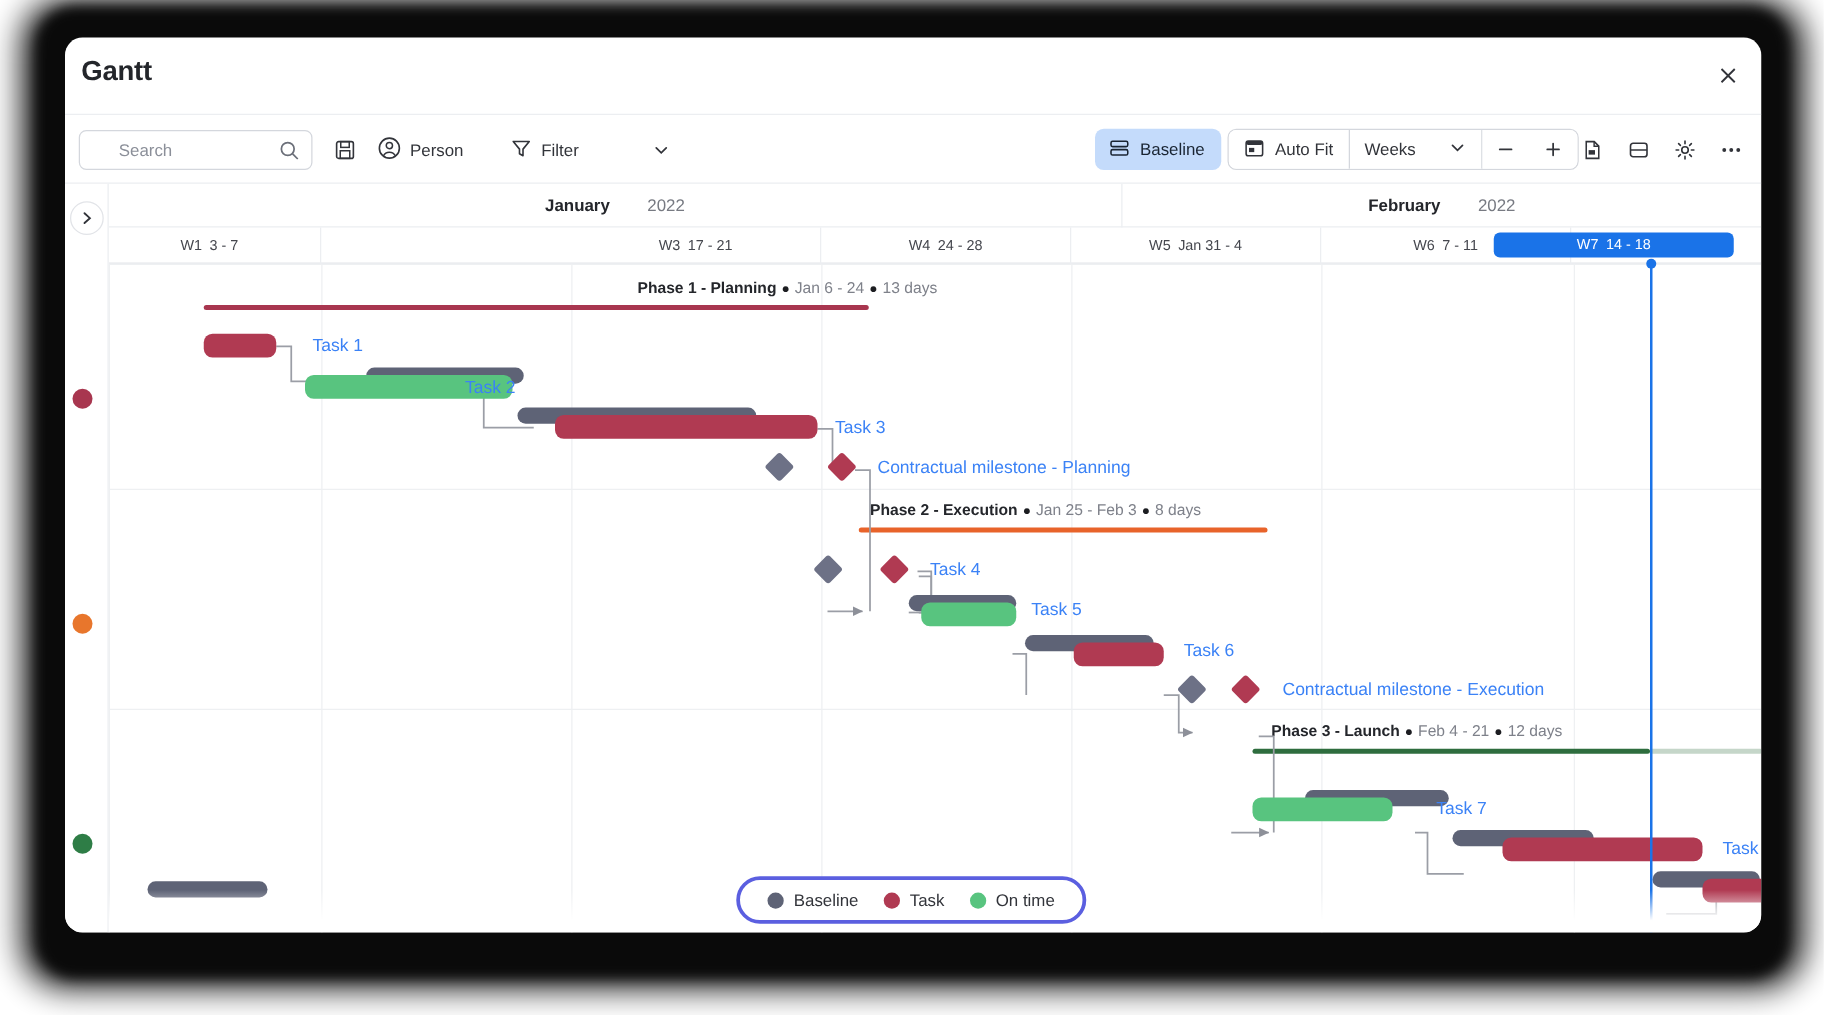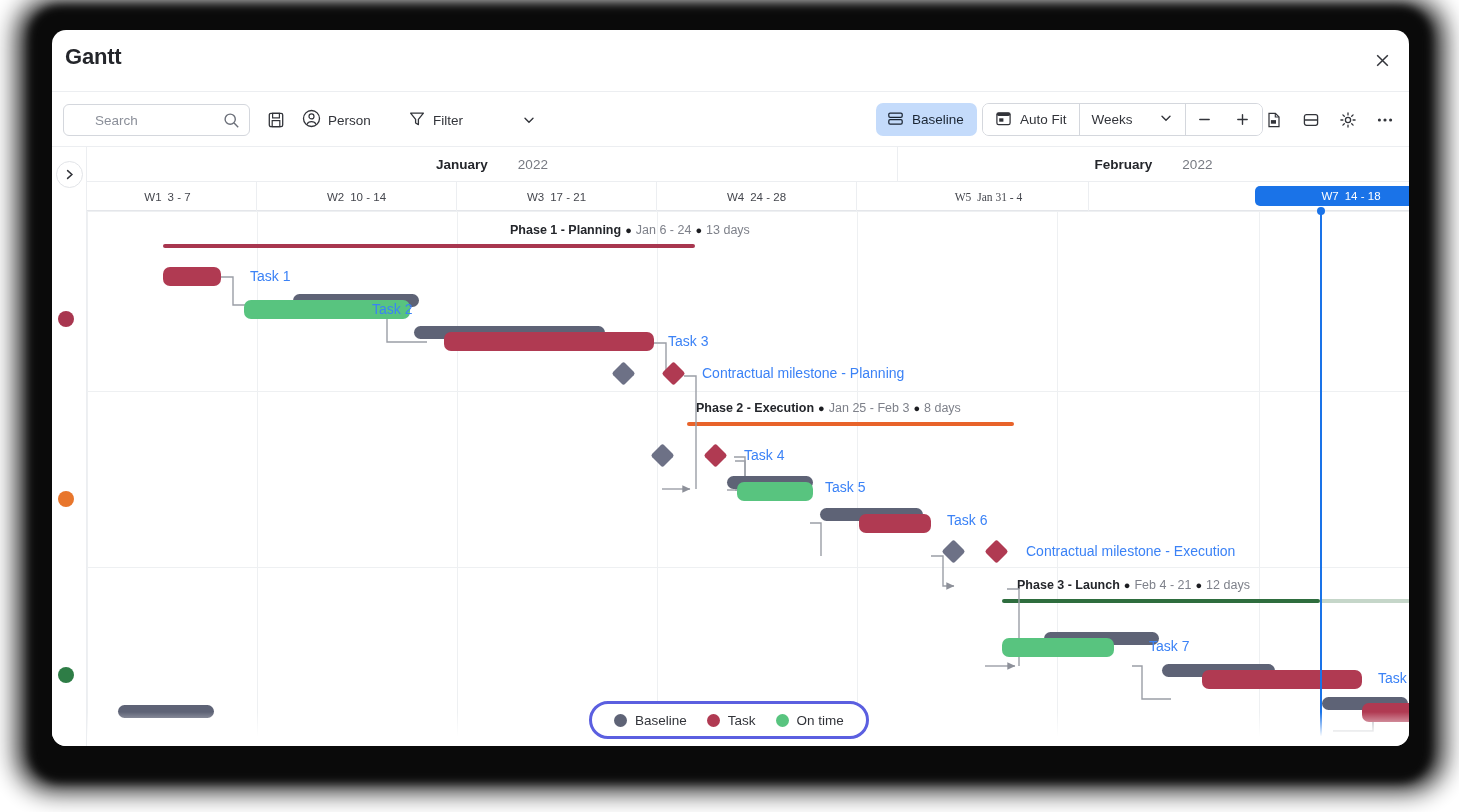"W2" div.tl-week { html: <div> <span>W2</span> <span>10 - 14</span> </div> -> none }
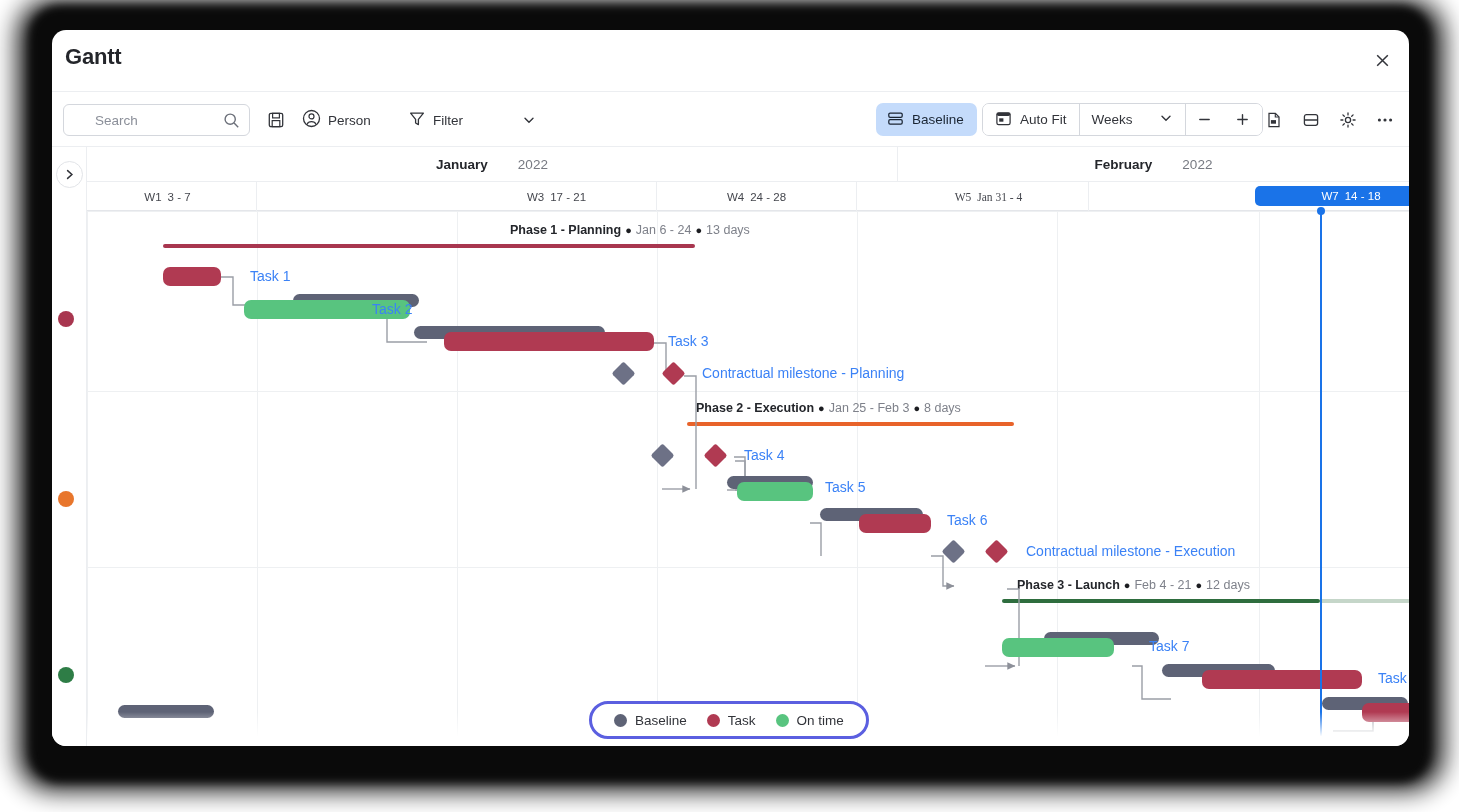"W5" div.tl-week { font-family: Liberation Serif, serif -> none; left: 802px -> 770px }
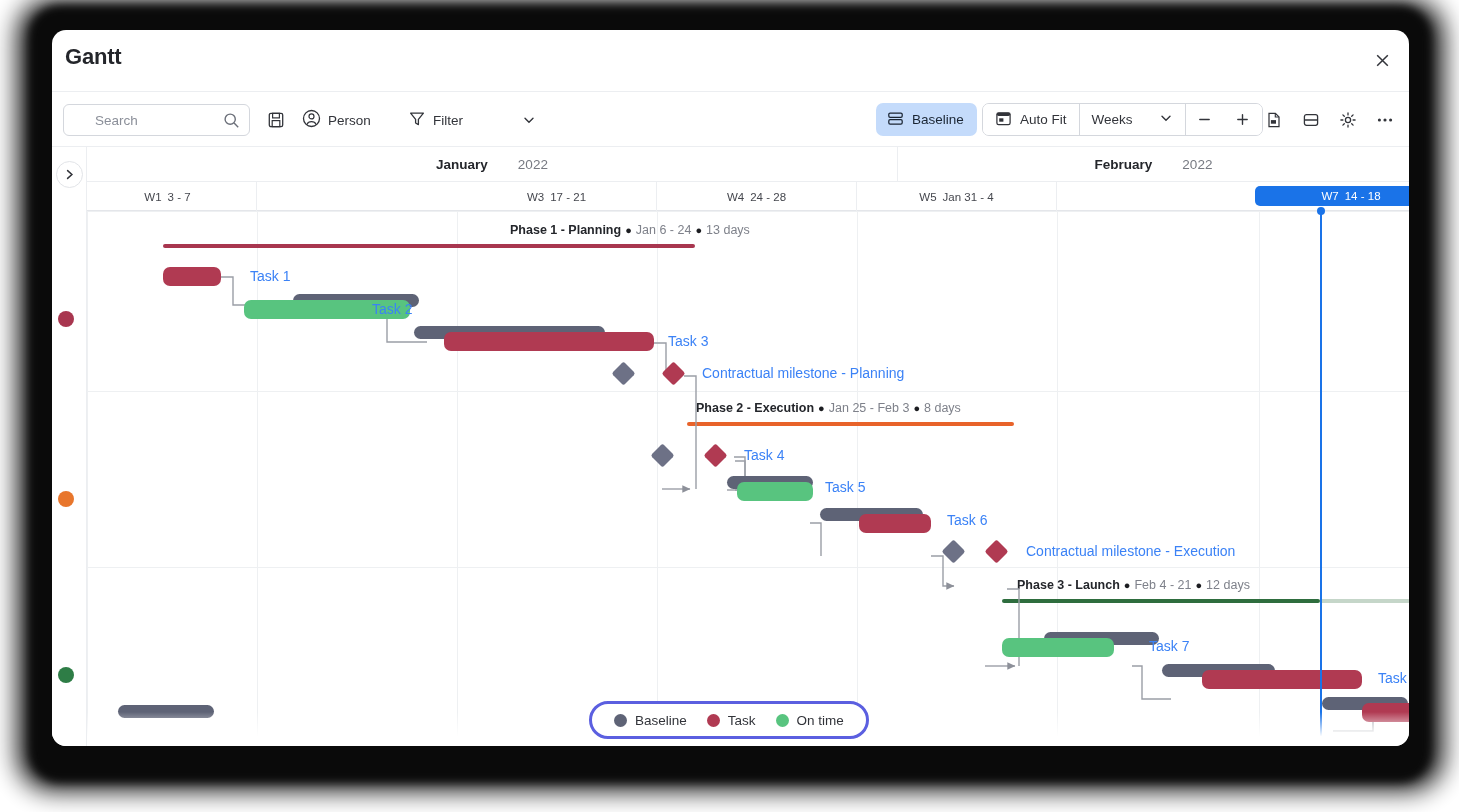"W6" div.tl-week { html: none -> <div> <span>W6</span> <span>7 - 11</span> </div> }
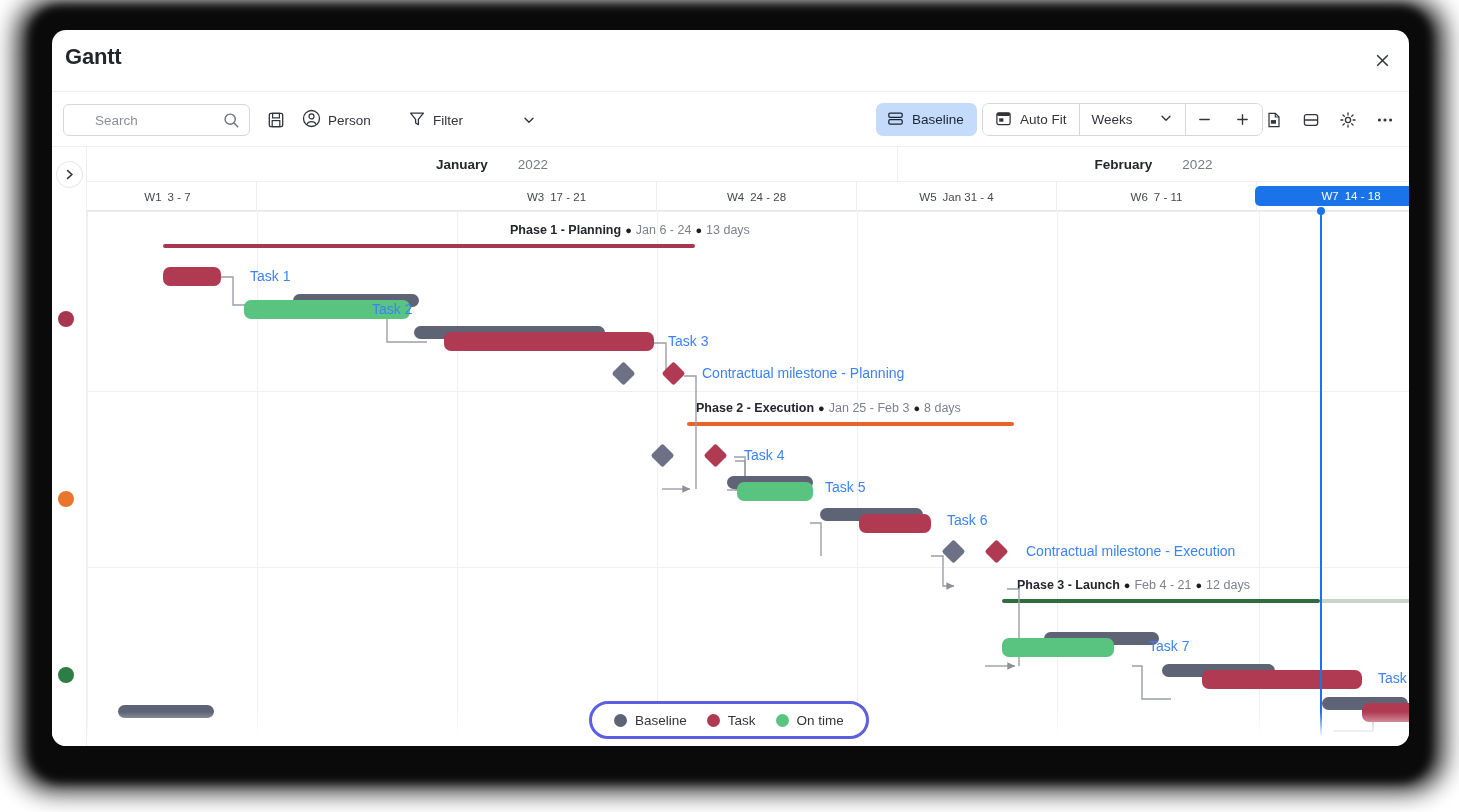"W7" div.tl-week { left: 1168px -> 1108px }
